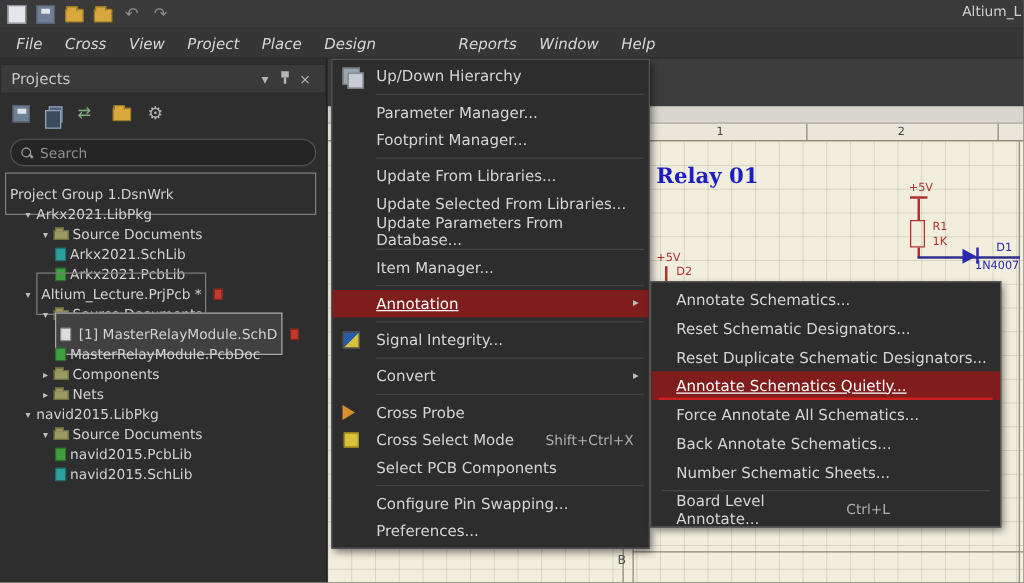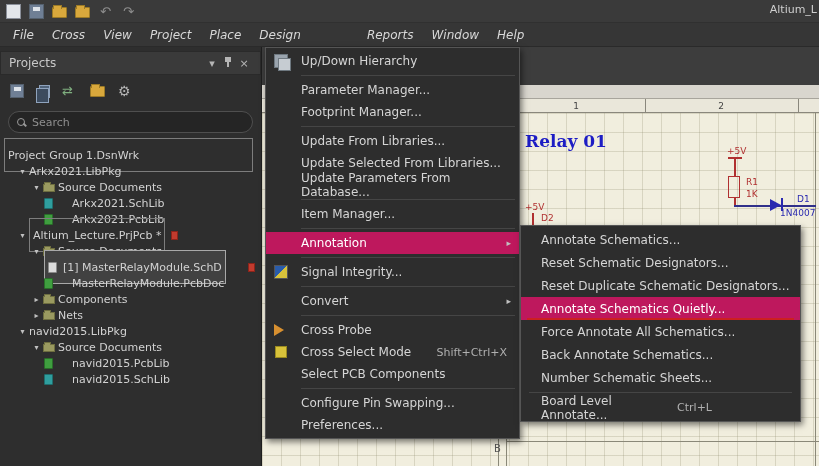"Arkx2021.SchLib" .lvl3 { gap: 16px -> none }
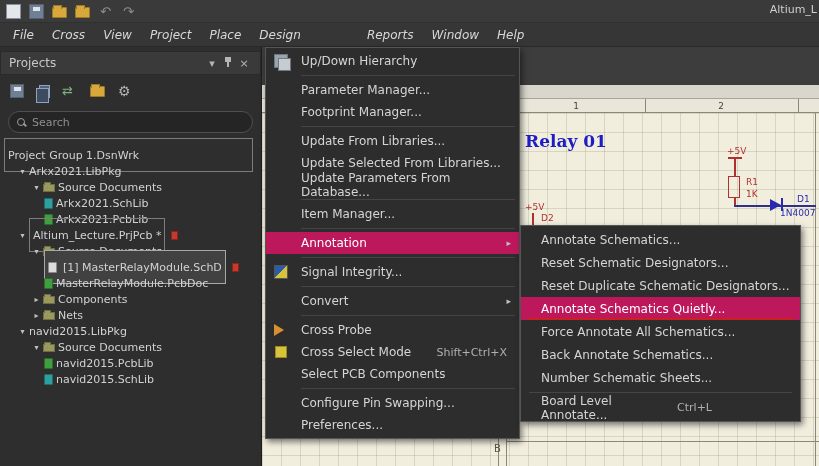"Annotation" .menu-item.hl { background: #be185d -> #7f1d1d; text-decoration: none -> underline }
